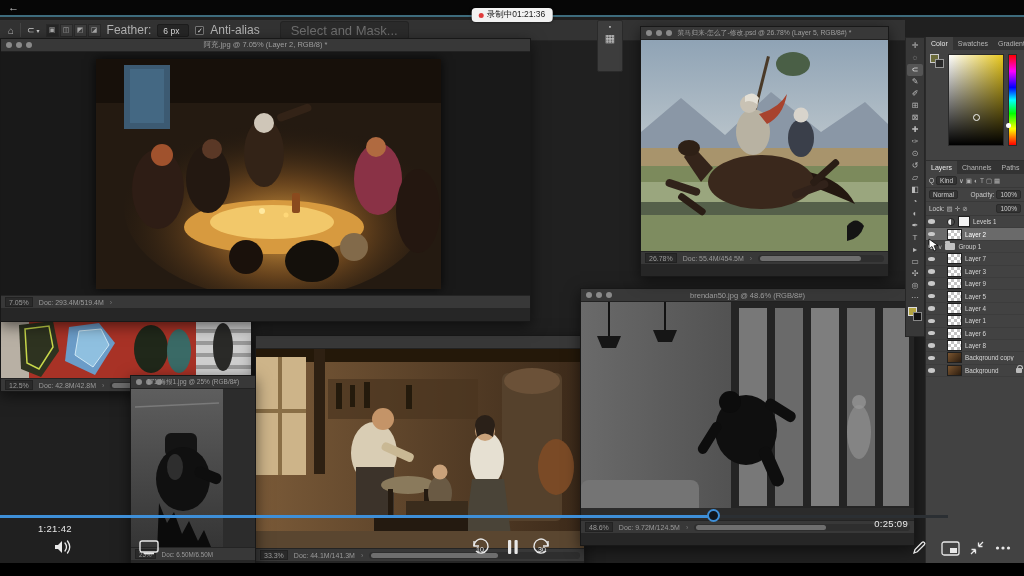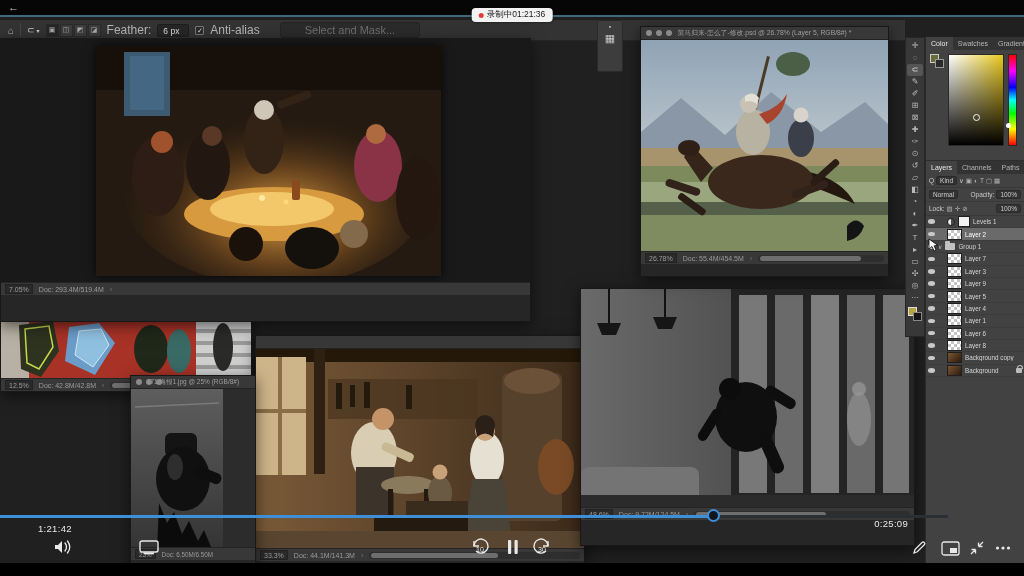"Select and Mask..." .select-mask { font-size: 11px -> 13px; padding: 1px 24px -> 1px 10px }
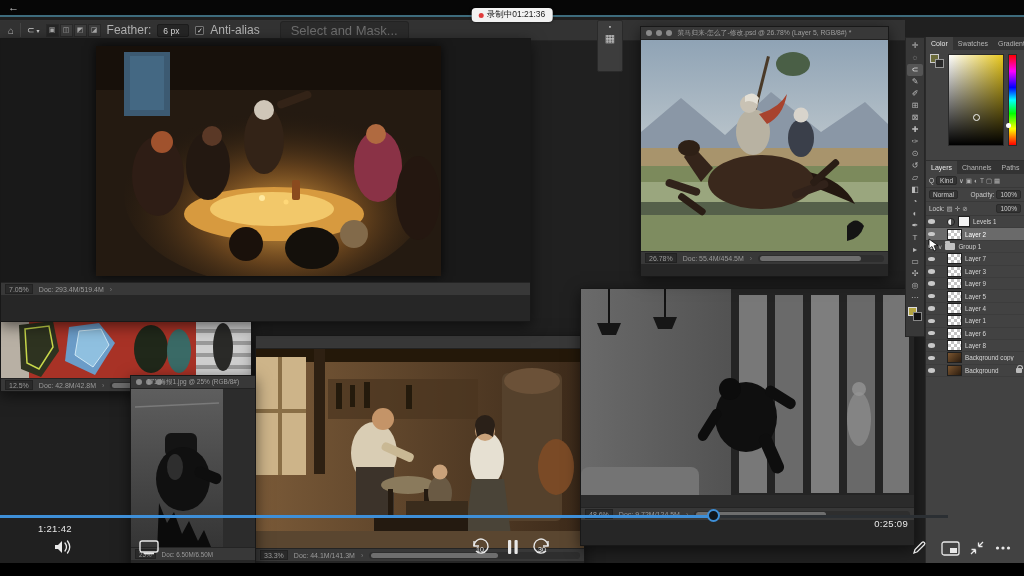"阿充.jpg @ 7.05% (Layer 2," div.doc-titlebar { html: none -> <div> <span> <span></span> <span></span> <span></span> </span> <span>阿充.jpg @ 7.05% (Layer 2, RGB/8) *</span> </div> }
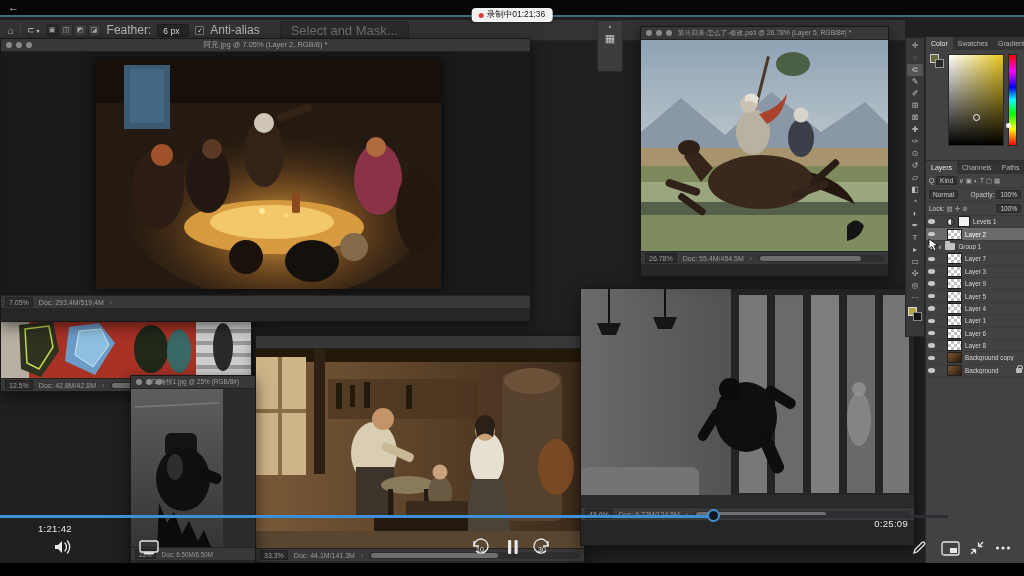"brendan50.jpg @ 48.6% (RGB/8#)" div.doc-titlebar { html: none -> <div> <span> <span></span> <span></span> <span></span> </span> <span>brendan50.jpg @ 48.6% (RGB/8#)</span> </div> }
